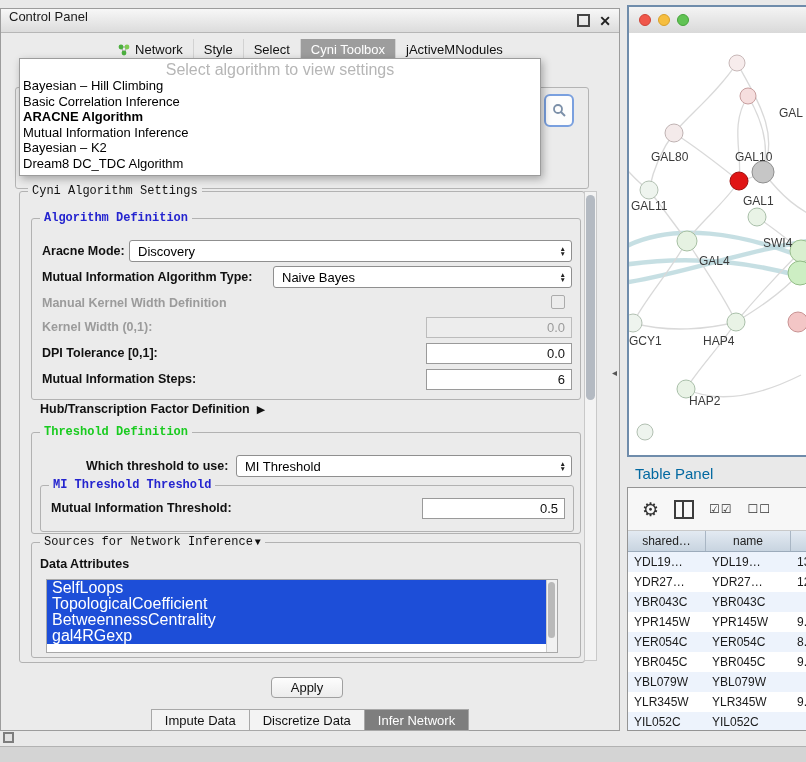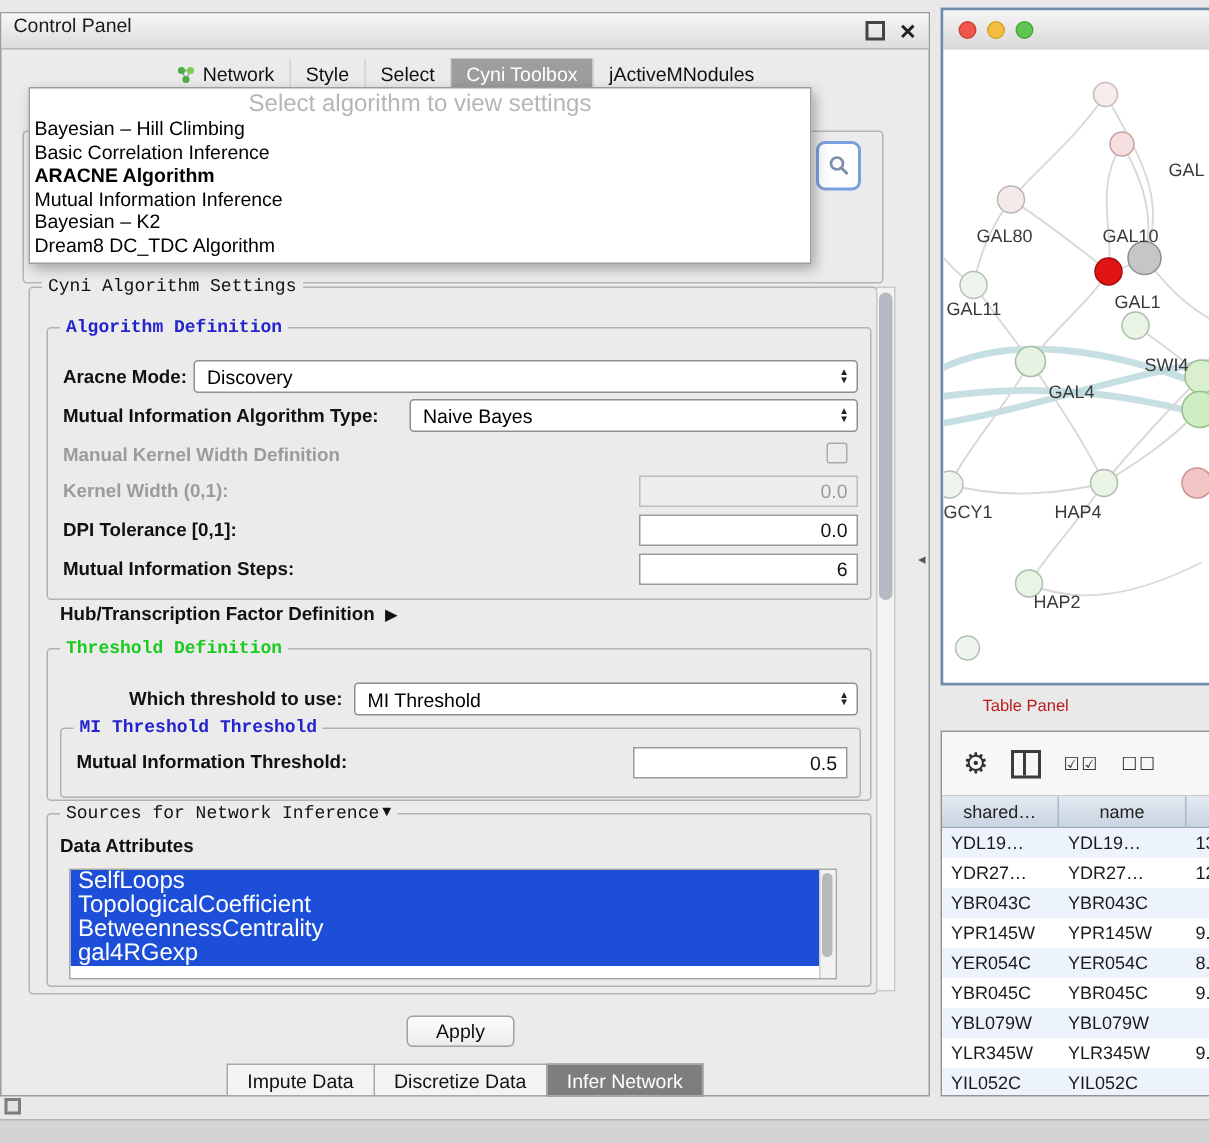"Table Panel" .tp-label { color: #b91c1c -> #0369a1; font-size: 11px -> 15px; margin-left: 20px -> none }
